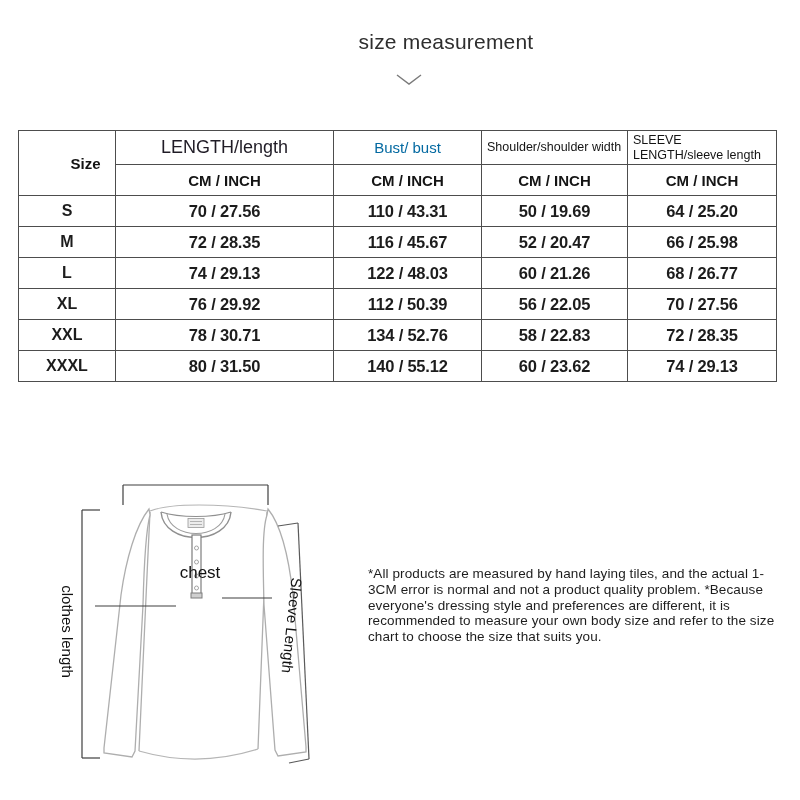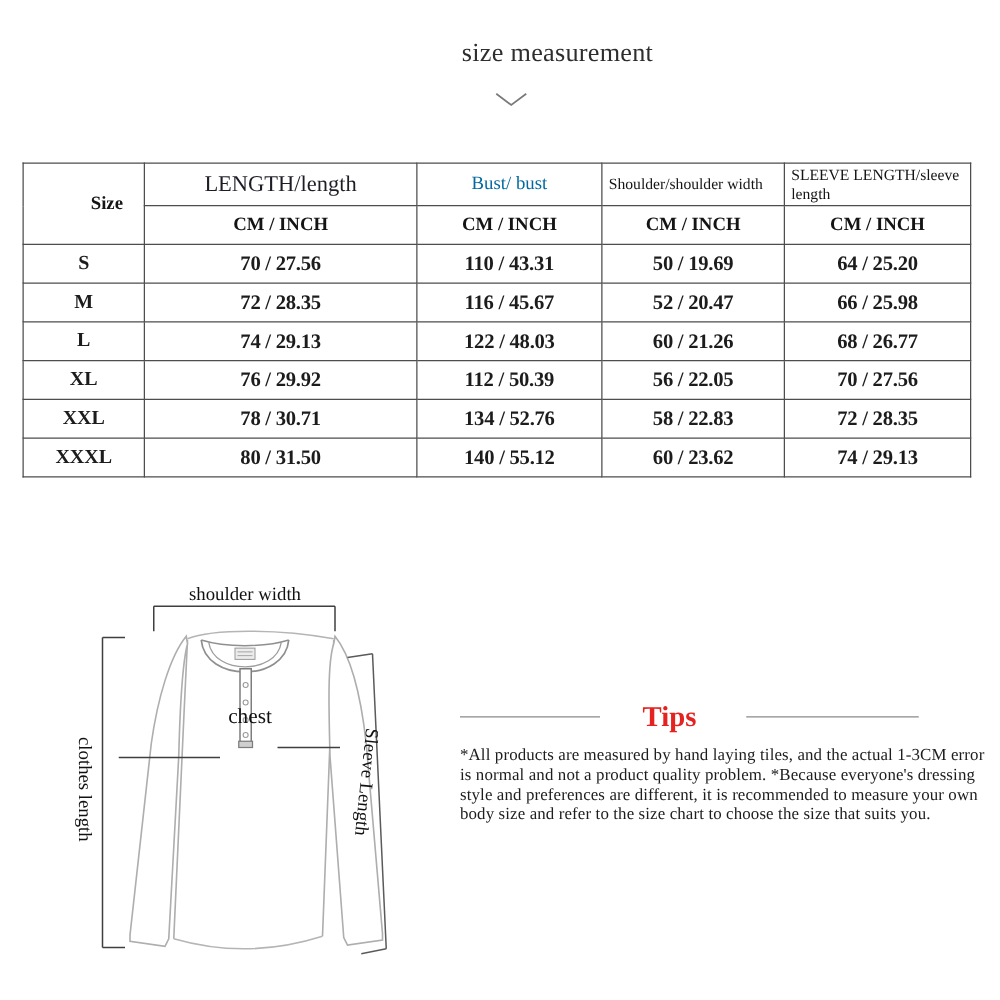"size measurement" #page { font-family: Liberation Serif, serif -> Liberation Sans, sans-serif }
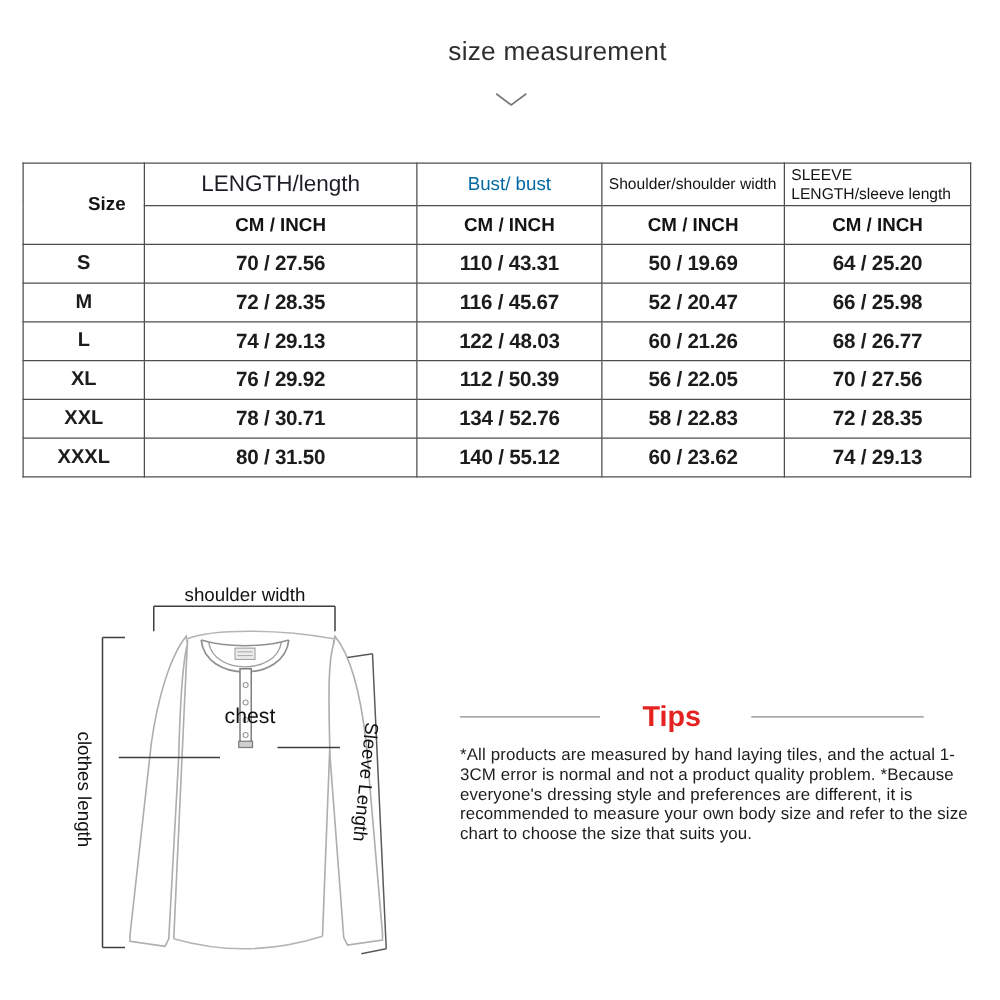"shoulder width" div.dlabel { html: <div>shoulder width</div> -> none }
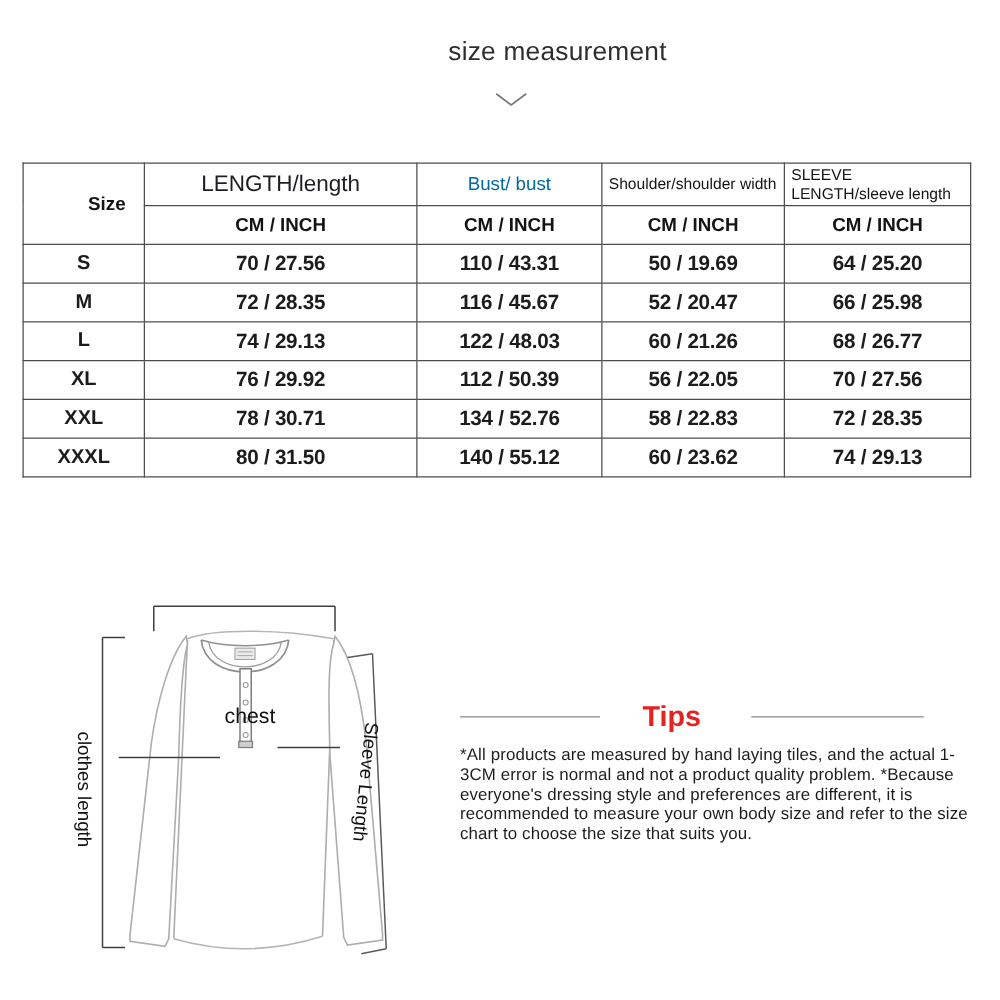"Tips" div.tips-head { html: <div> <div></div> <div>Tips</div> <div></div> </div> -> none }
